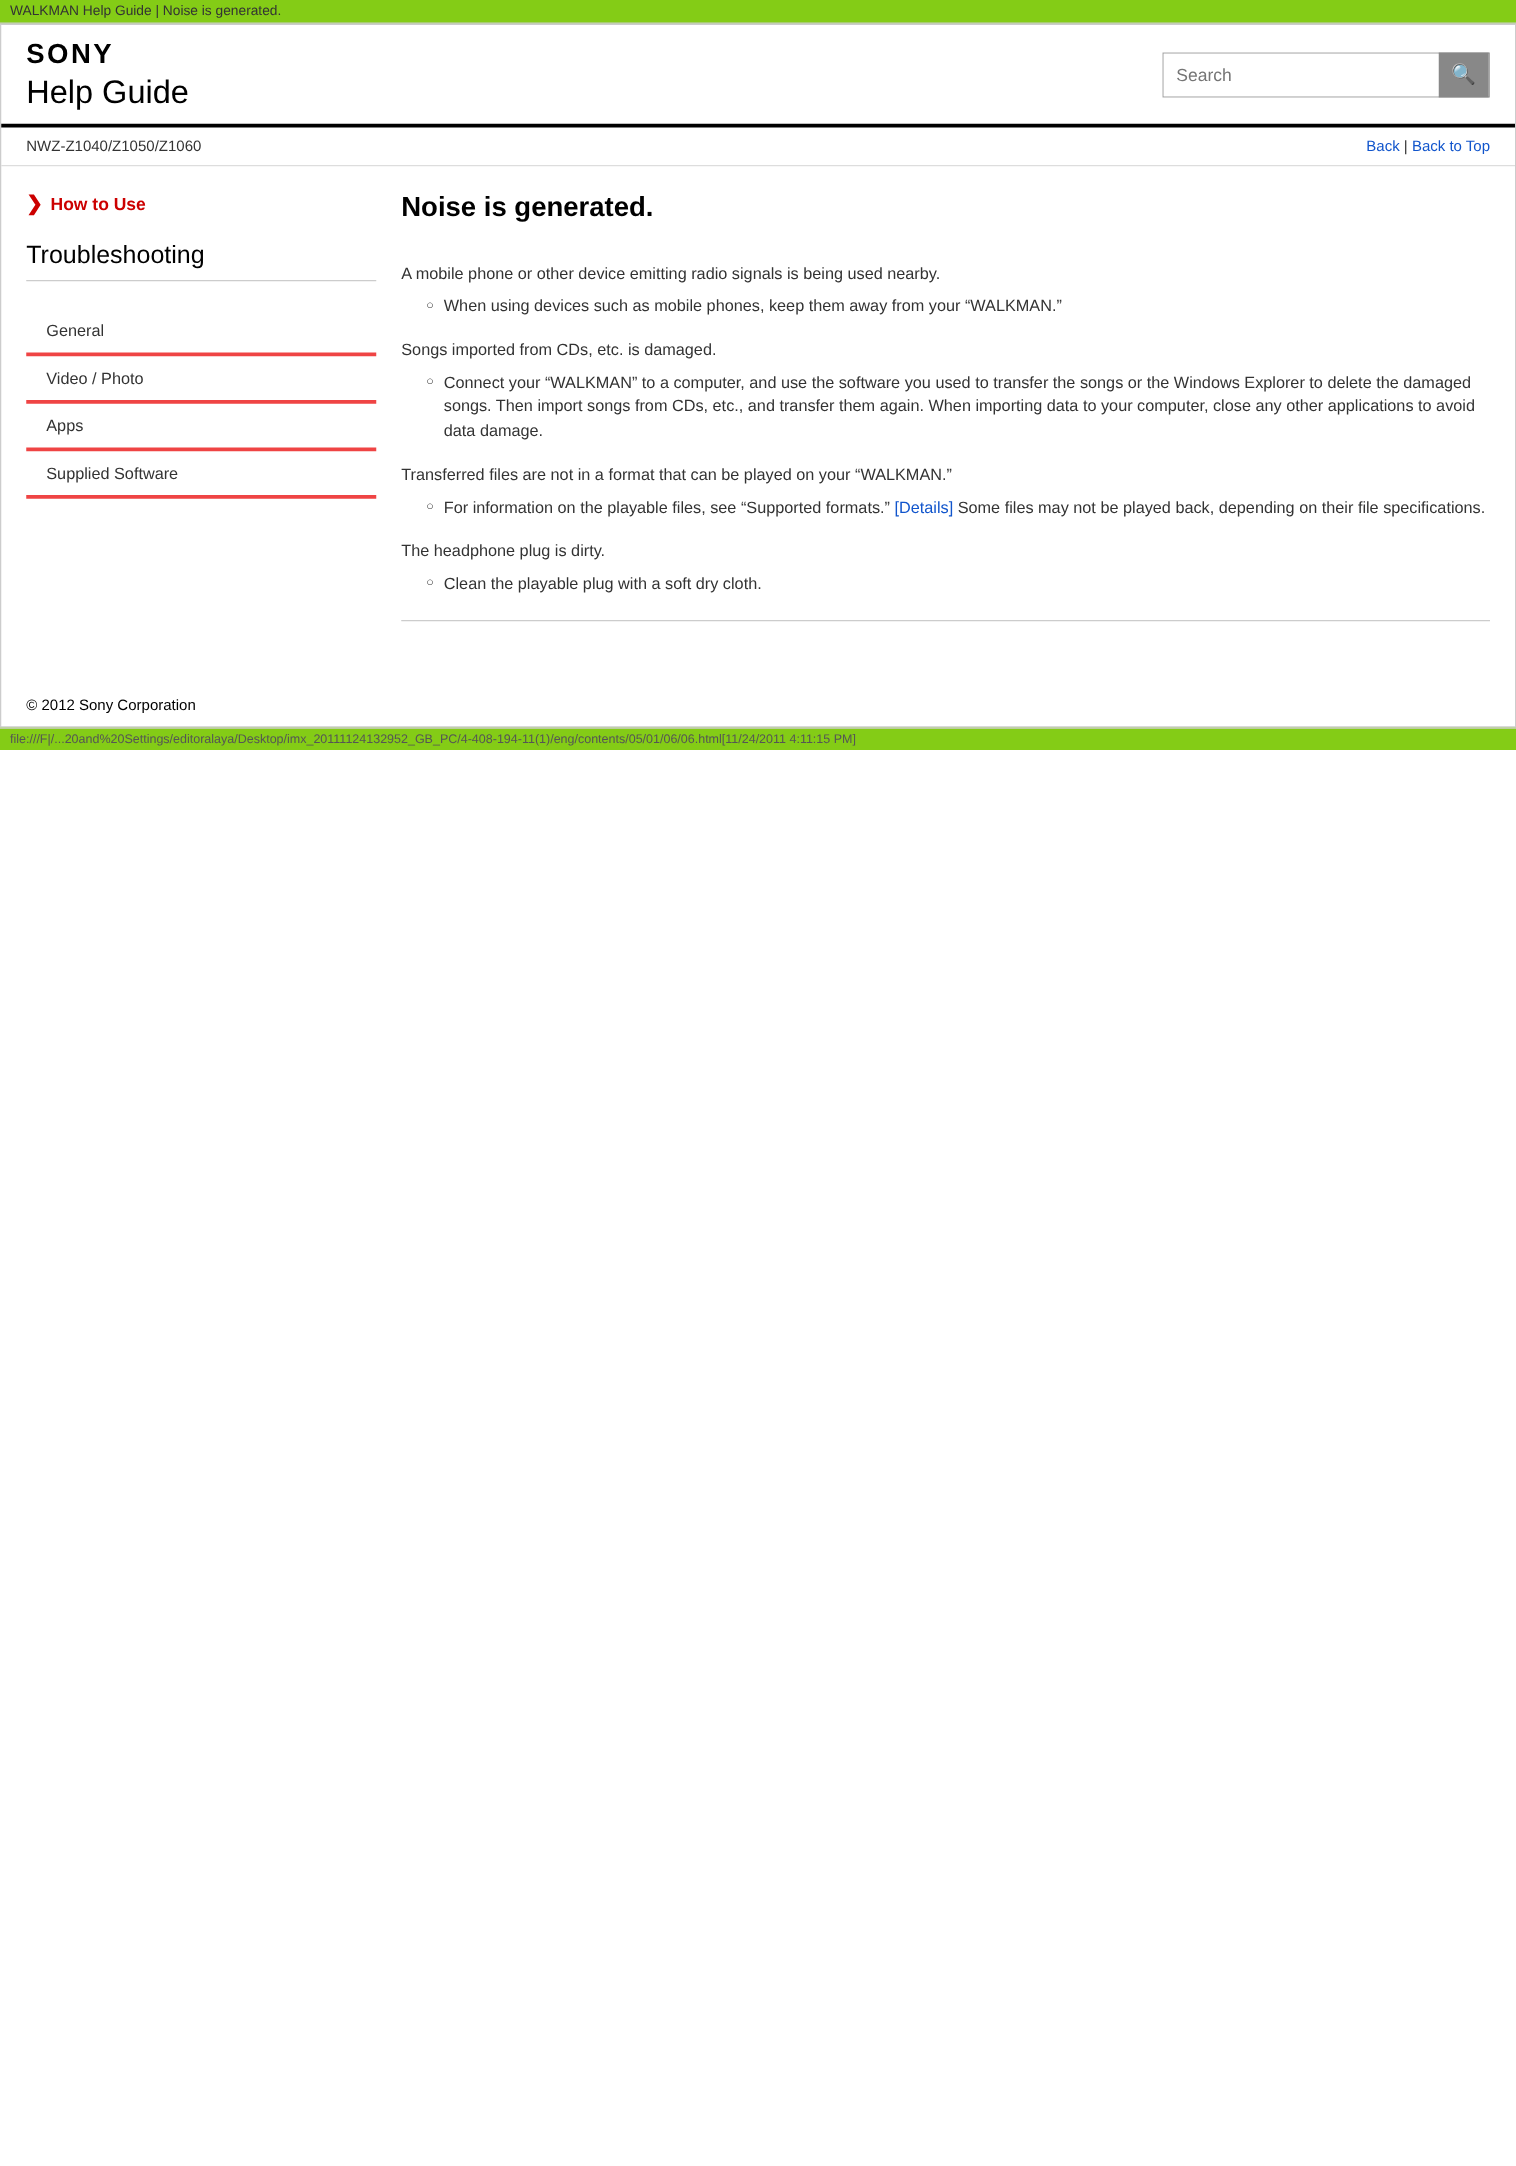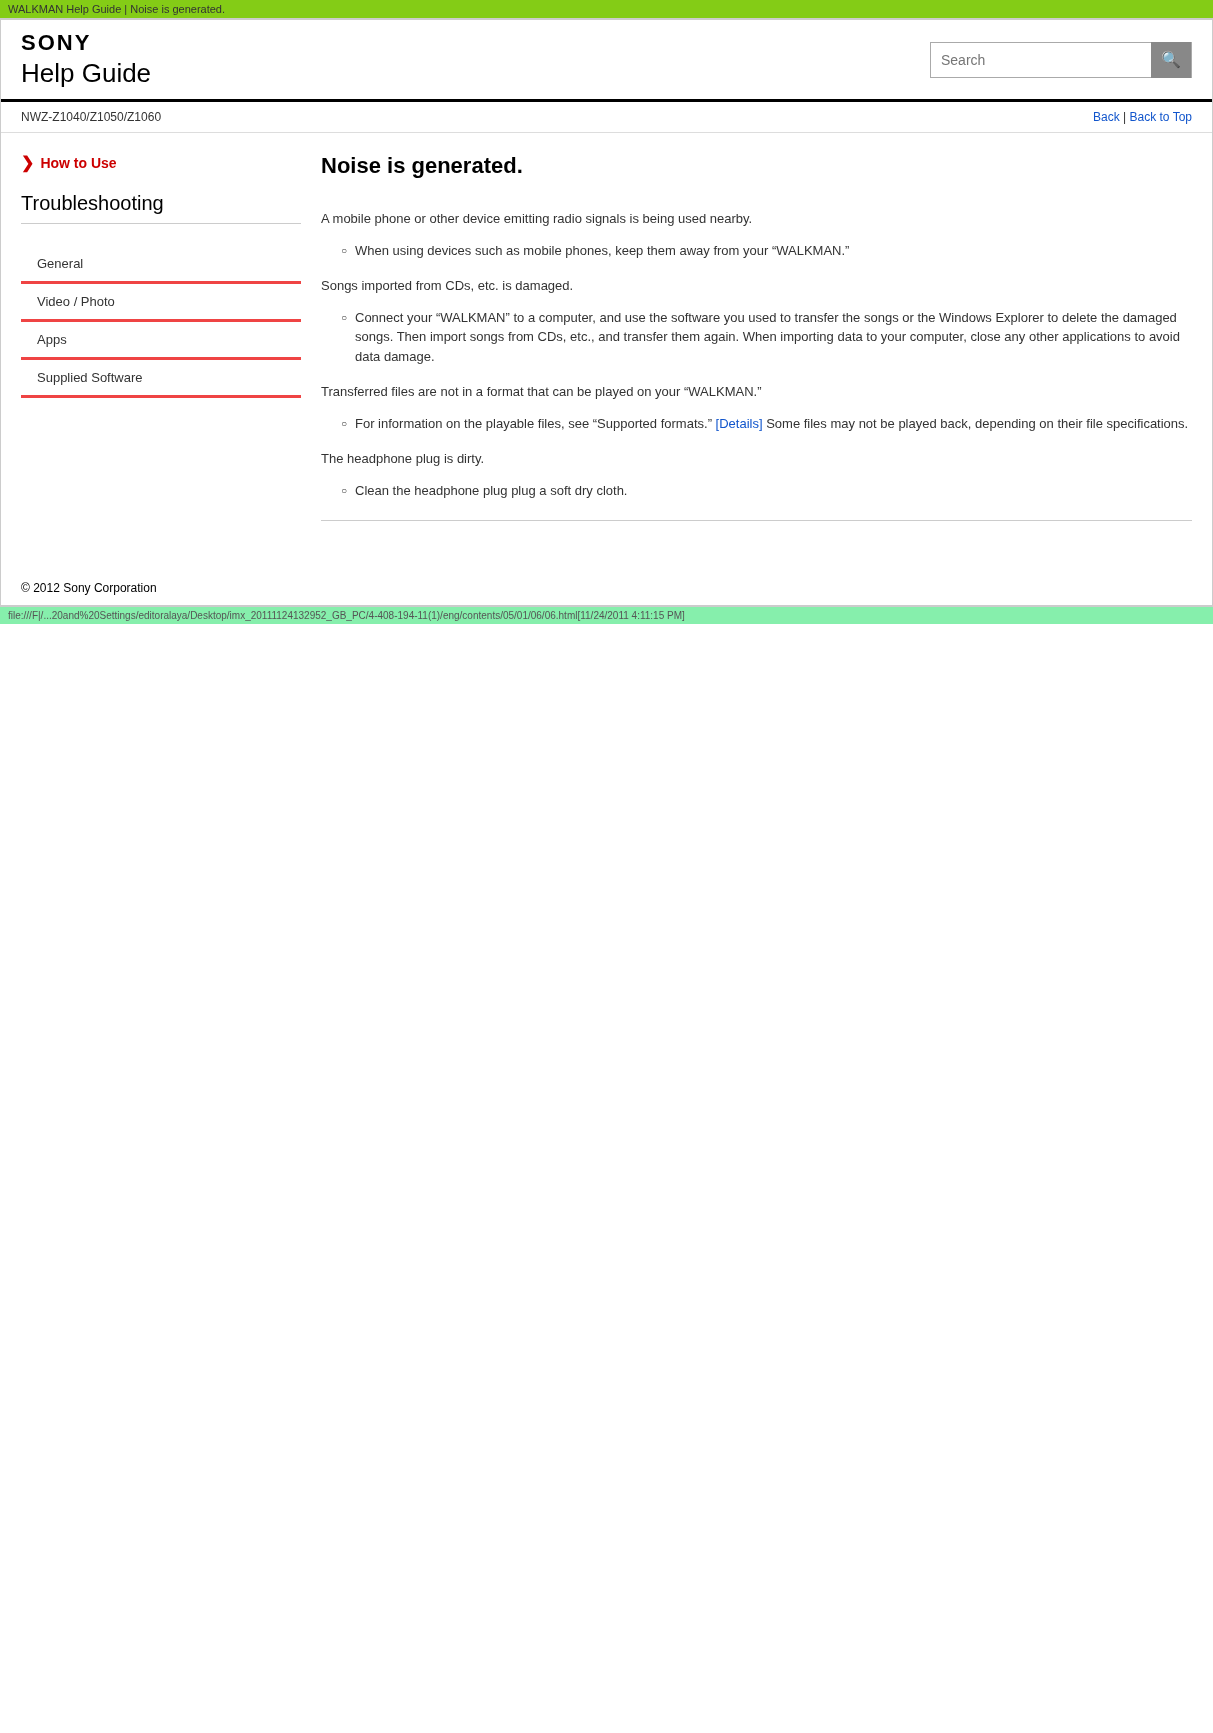"When using devices such as" .bullet-list { margin-top: 12px -> none }
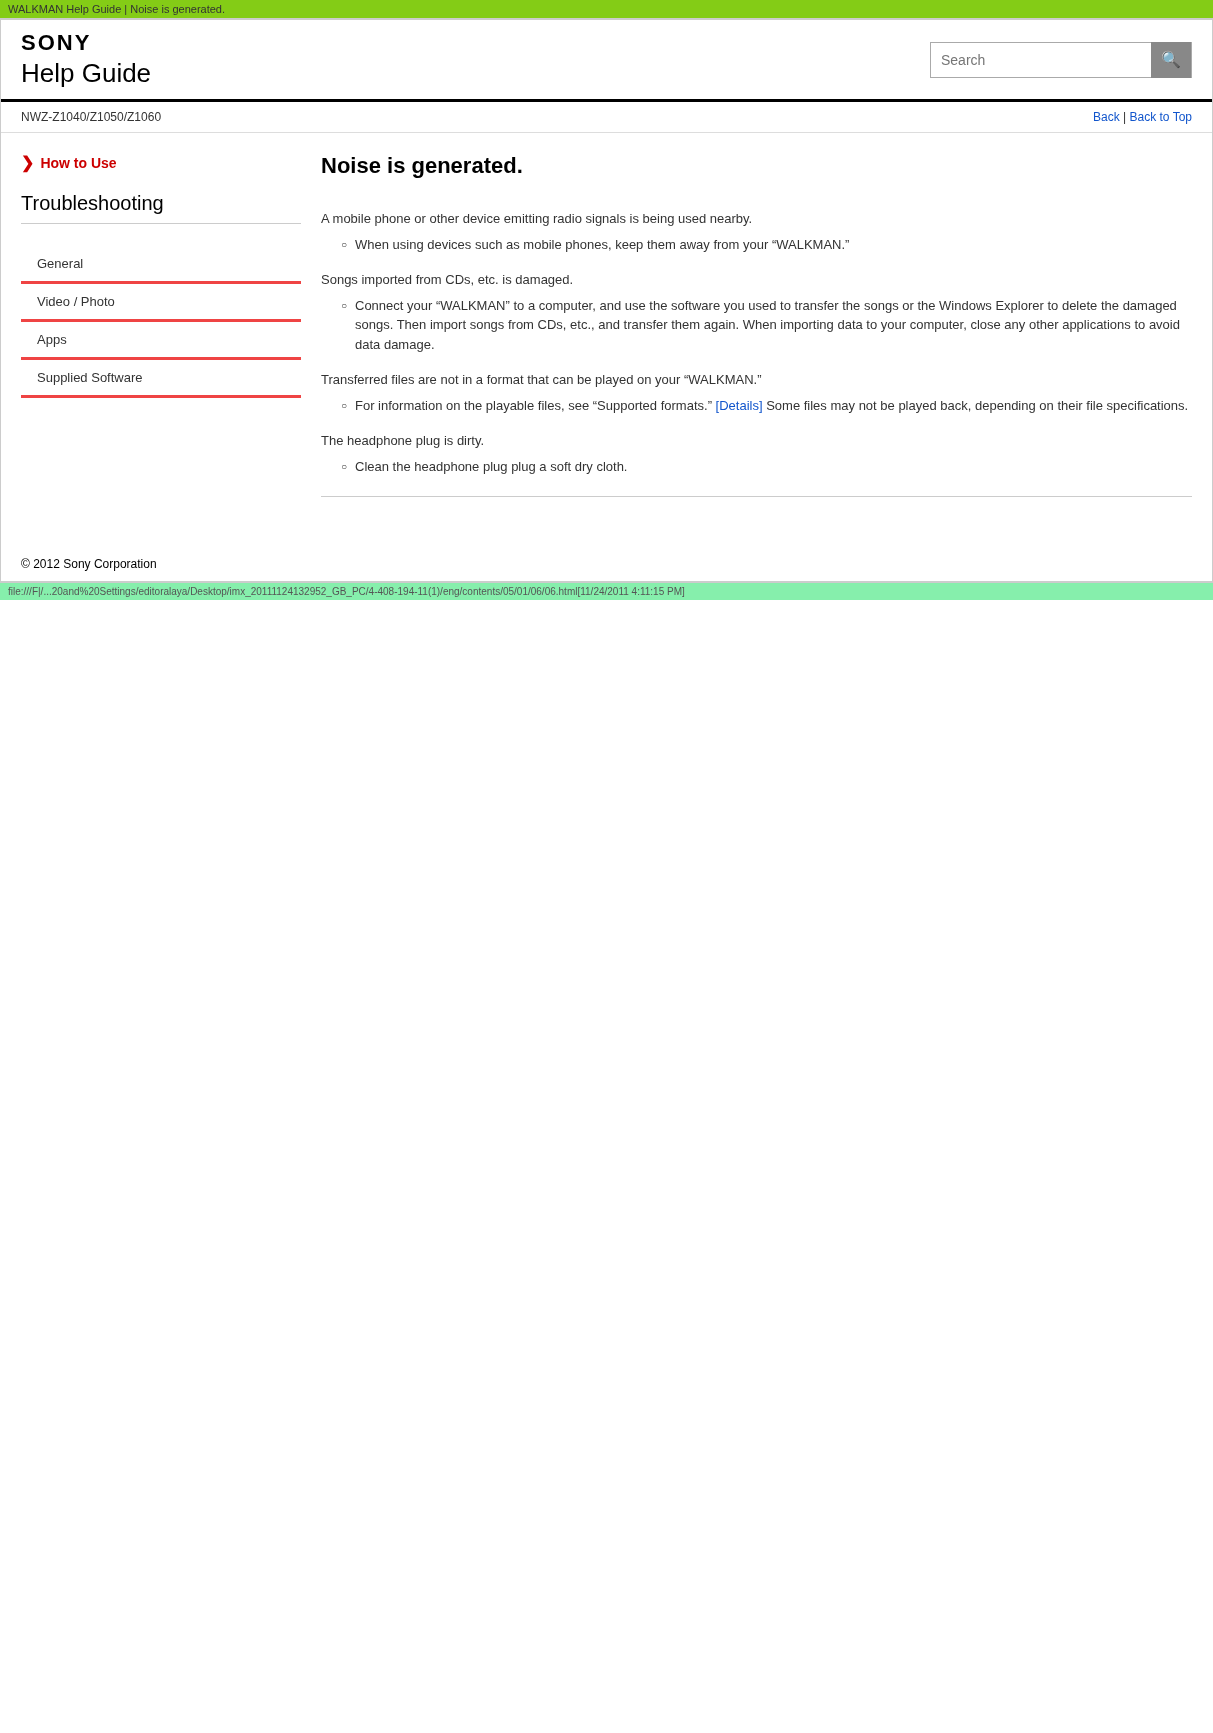"Clean the headphone plug plug" span { text: headphone plug plug -> playable plug with }
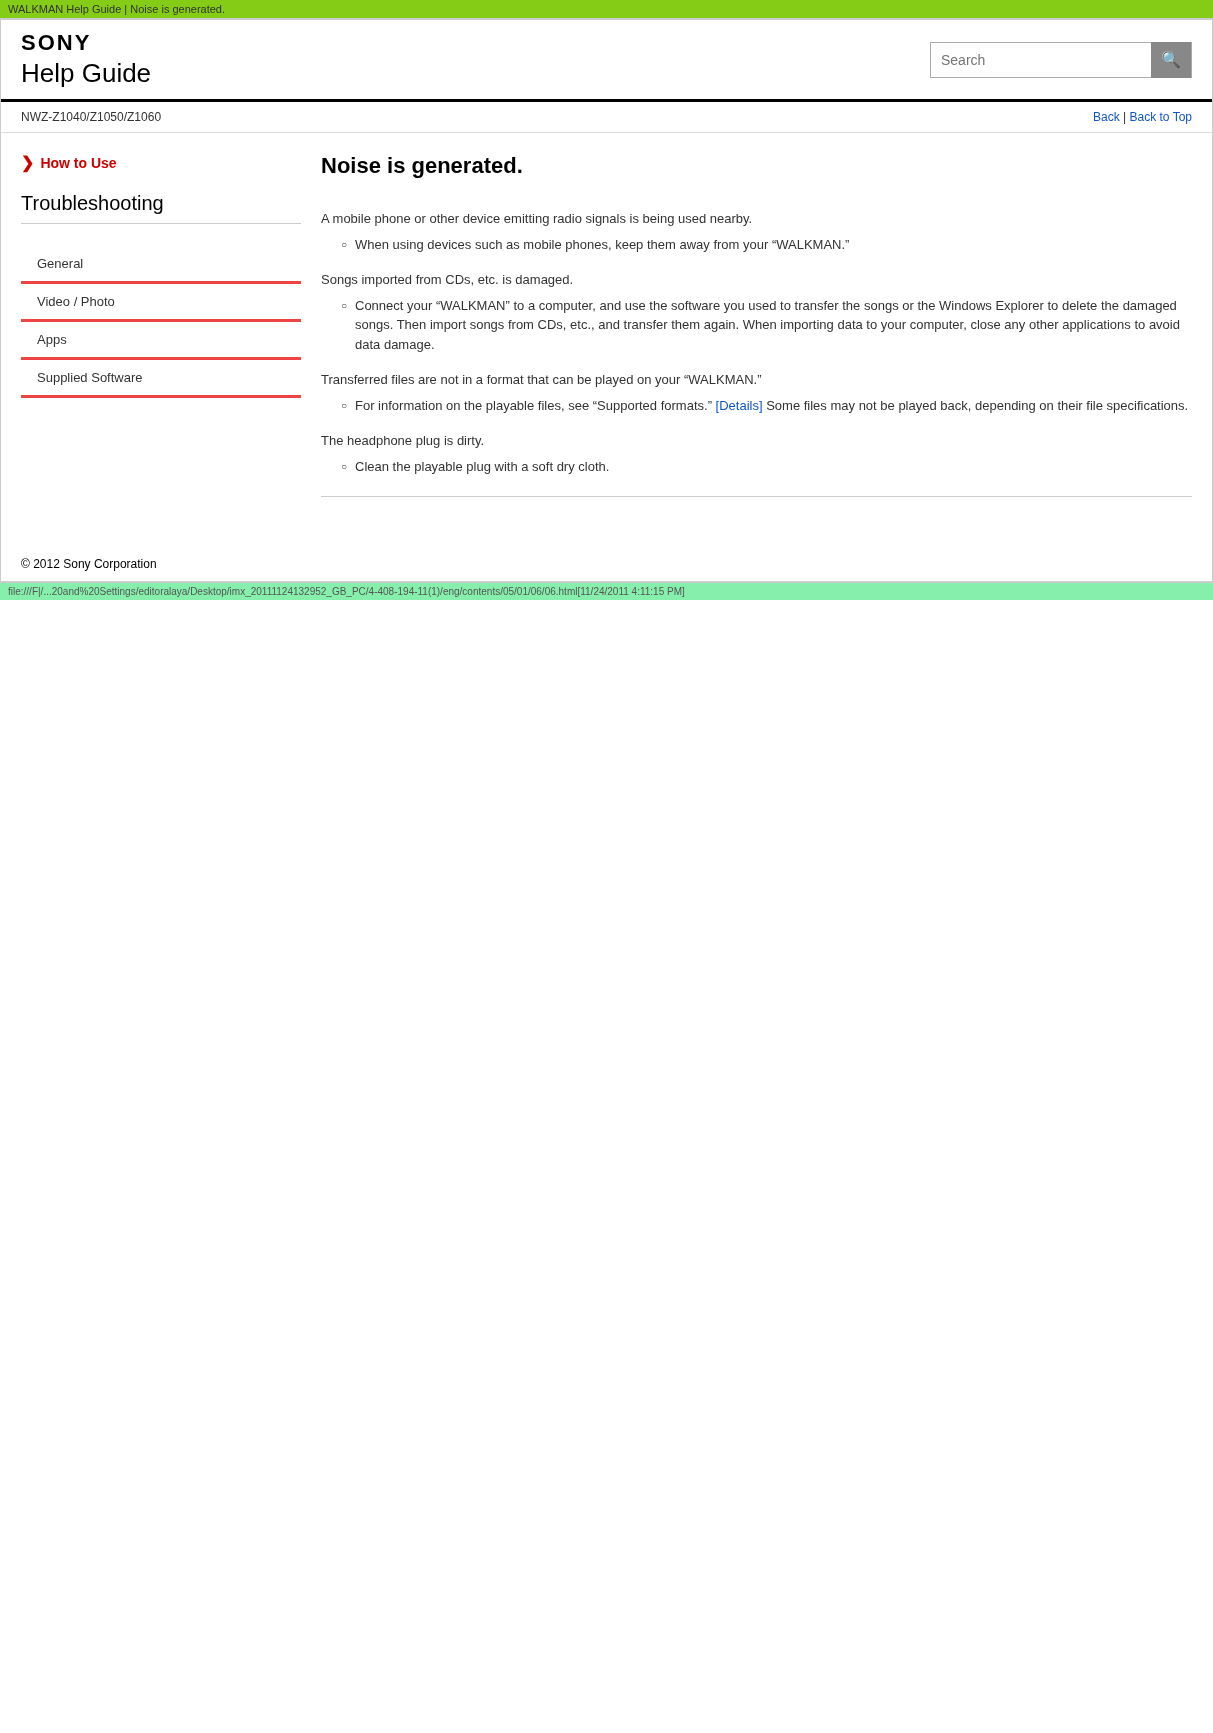"file:///F|/...20and%20Settings/editorala" #bottom-bar { background: #86efac -> #84cc16 }
